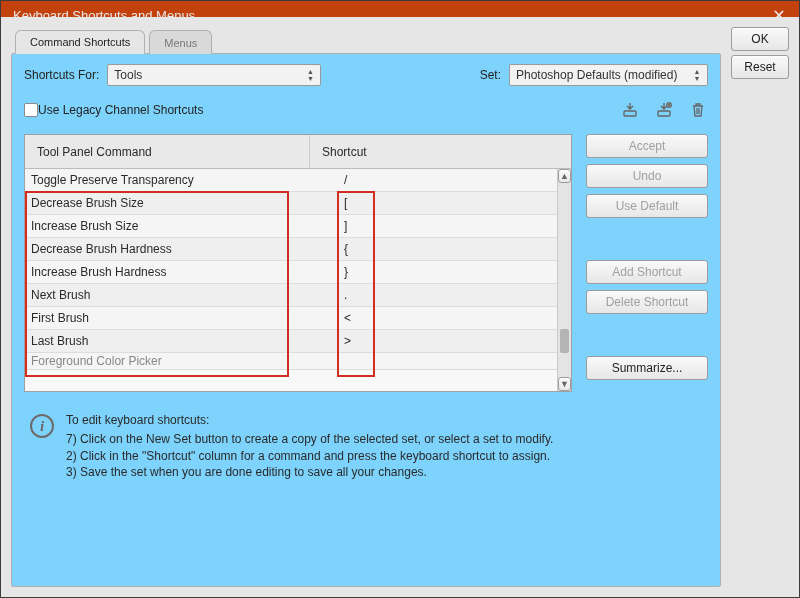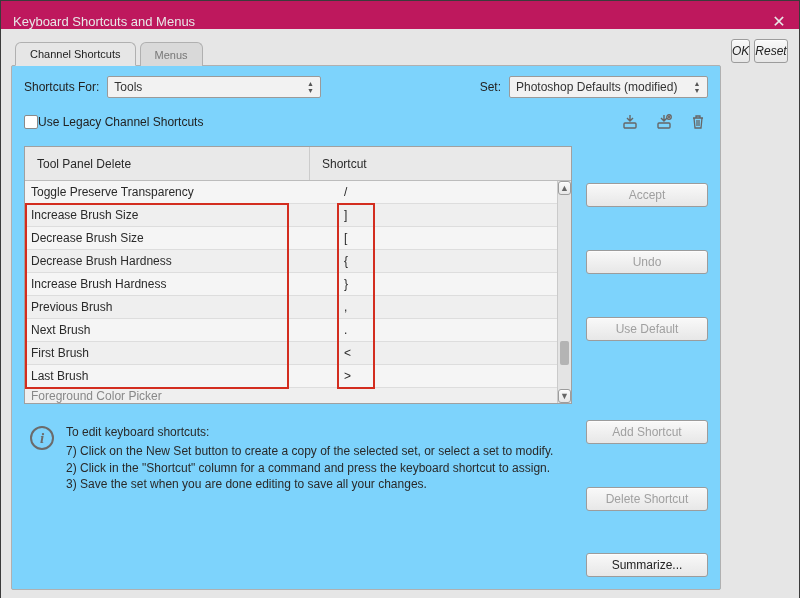"Keyboard Shortcuts and Menus" .titlebar { background: #be185d -> #c2410c; height: 28px -> 16px }
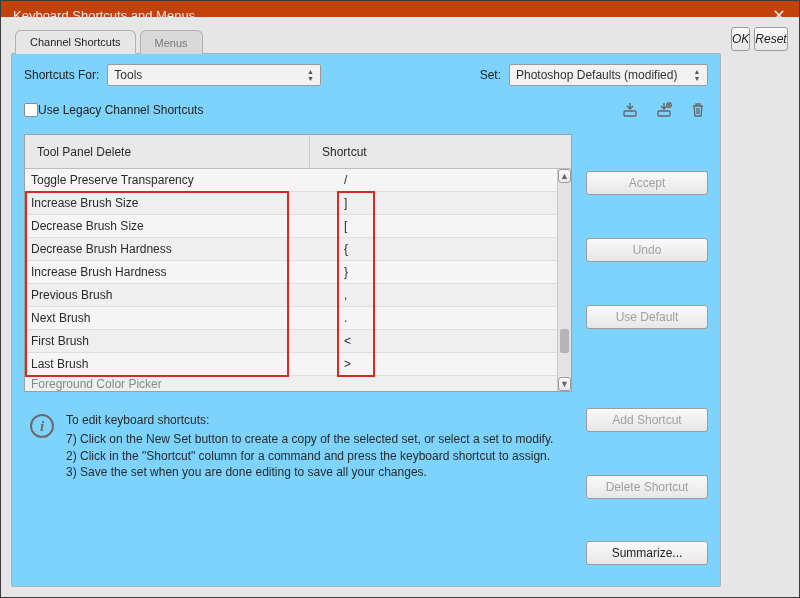"Channel Shortcuts" span { text: Channel -> Command }
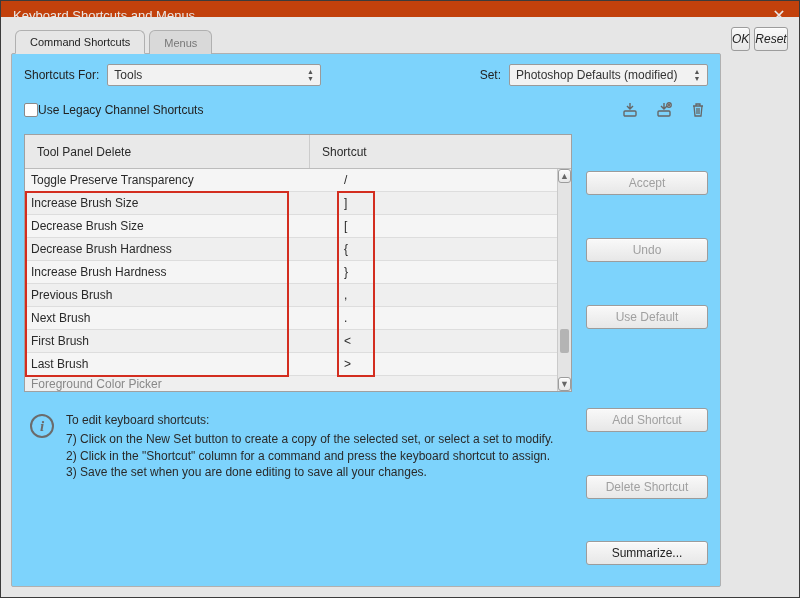"OK" .sidebar { flex-direction: none -> column; font-style: italic -> none }
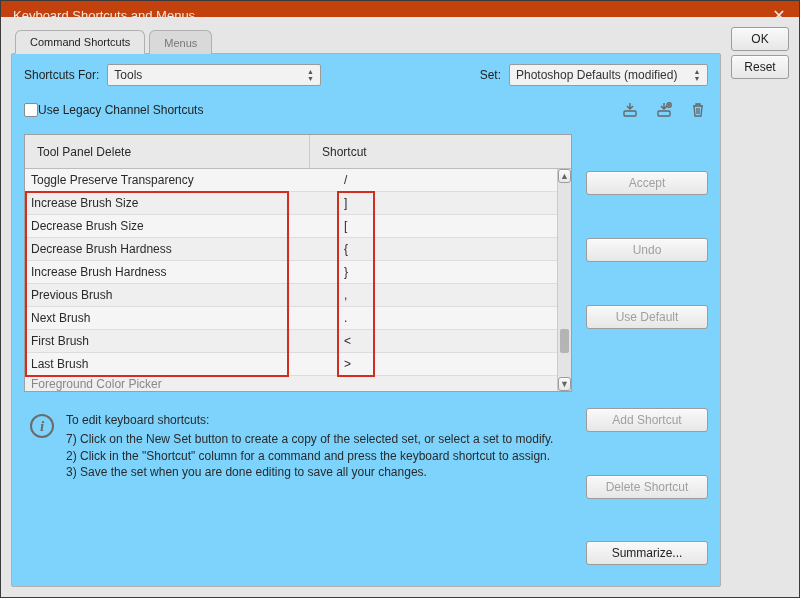"Tool Panel Delete" div.c1 { text: Delete -> Command }
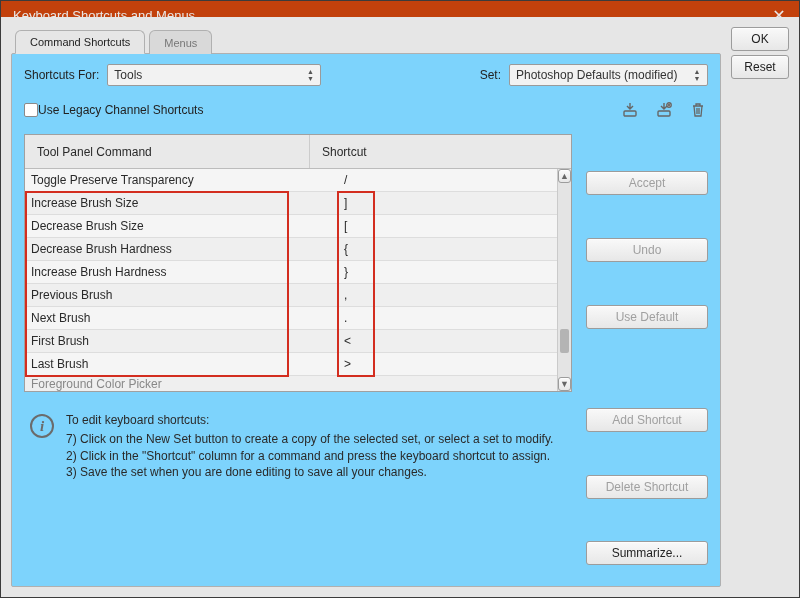"Accept" .btn.disabled { margin-top: 37px -> none }
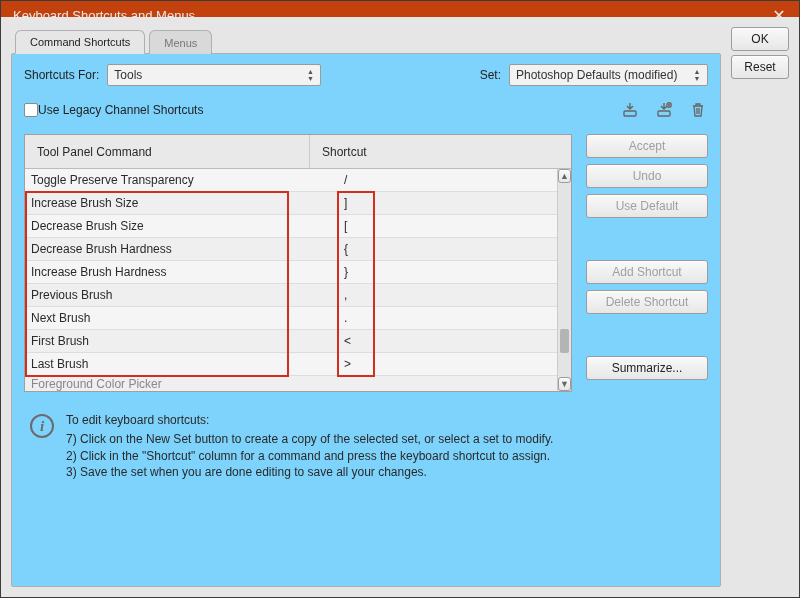"Increase Brush Size" div.trow { order: before "Decrease Brush Size" -> after "Decrease Brush Size" }
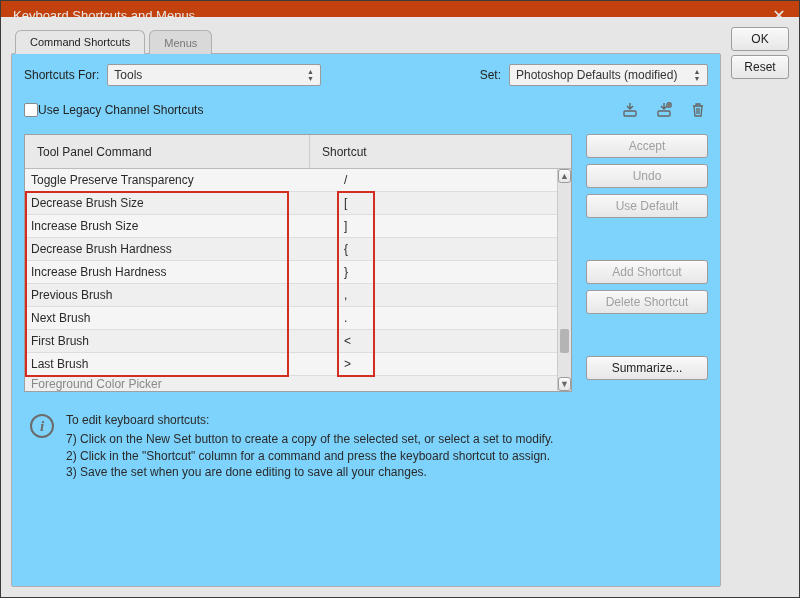"Previous Brush" div.trow { html: <div> <div>Previous Brush</div> <div>,</div> </div> -> none }
